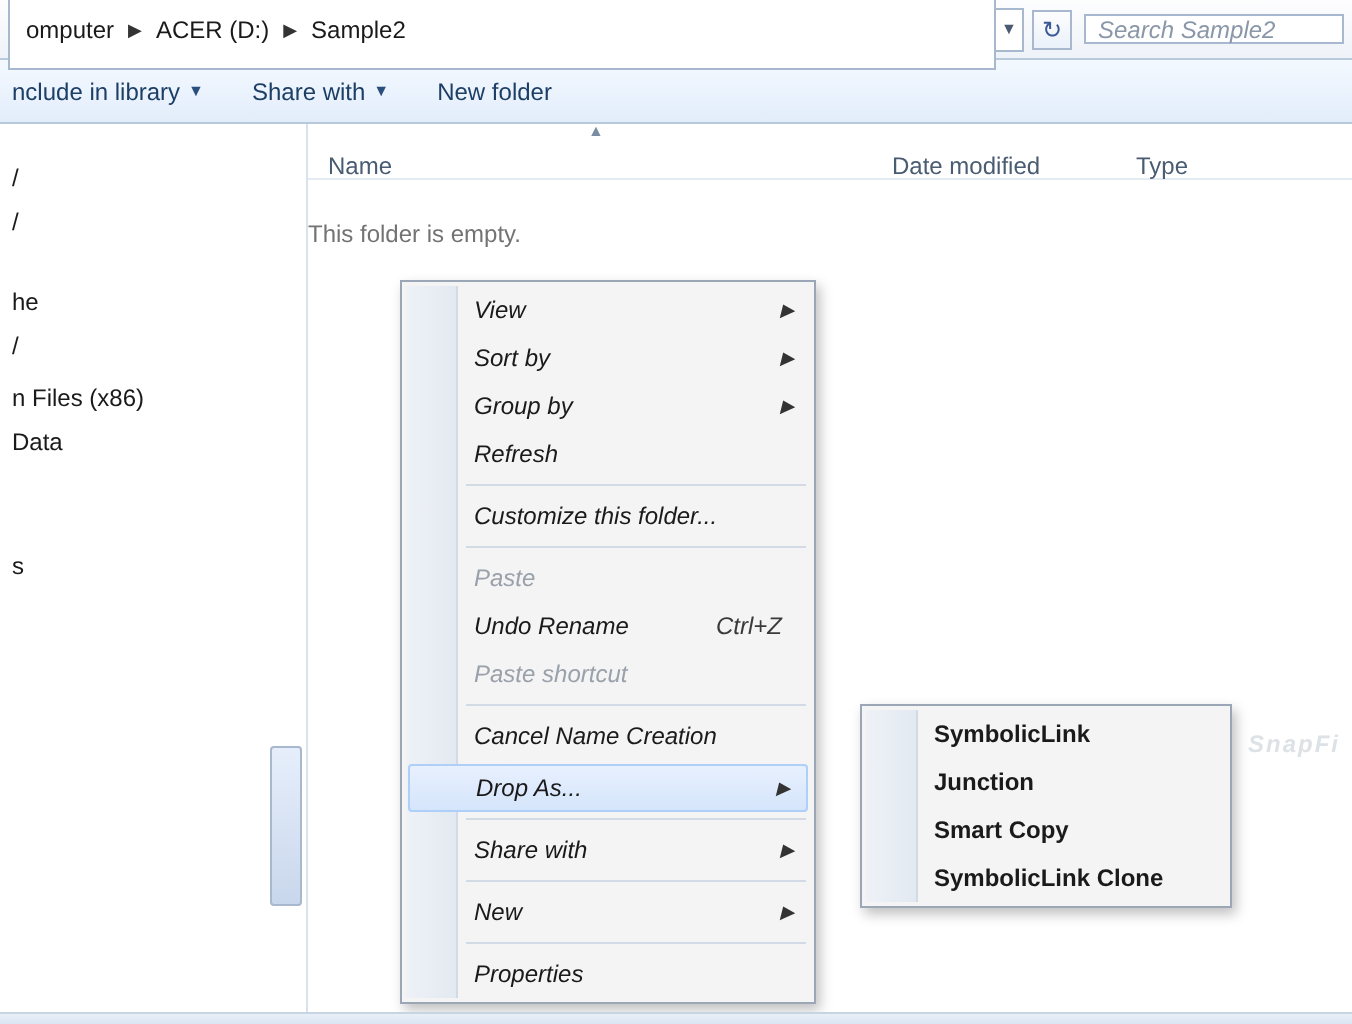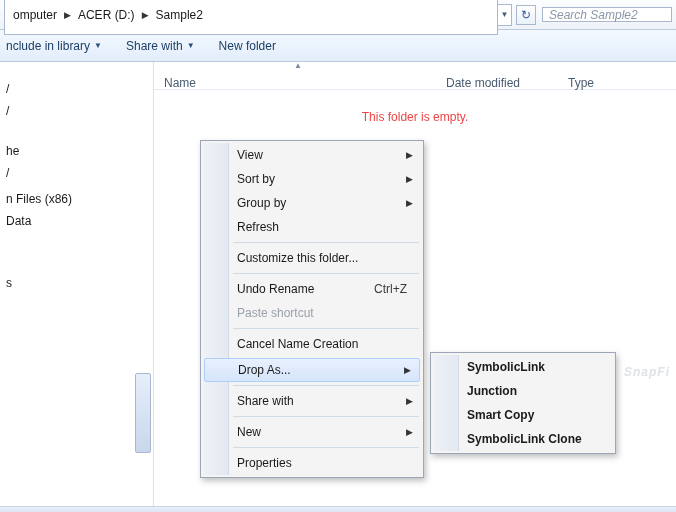"This folder is empty." .empty { color: #ef4444 -> #737373; text-align: center -> none }
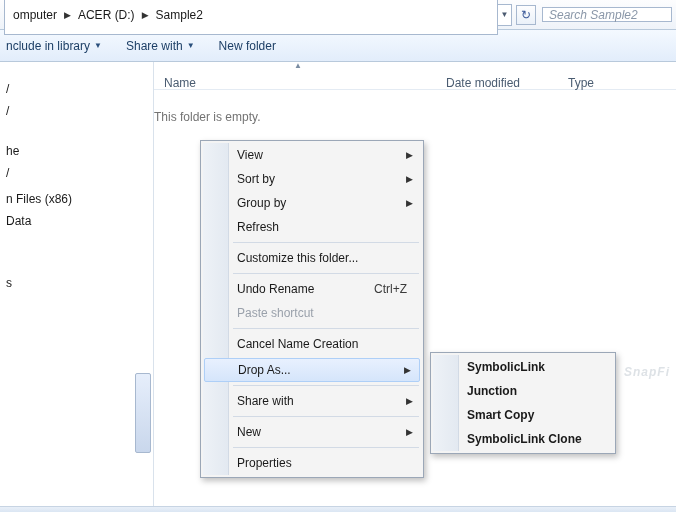"View" .menu.primary { font-style: none -> italic; width: 224px -> 208px }
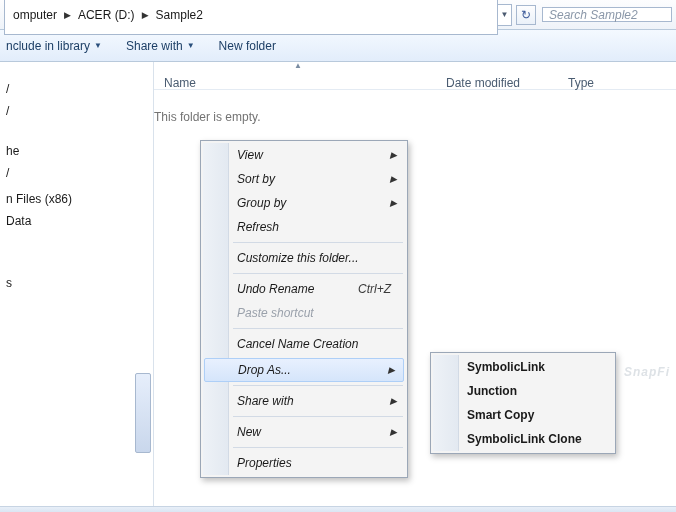"Paste" div.menu-item { html: none -> <div> <span>Paste</span> </div> }
